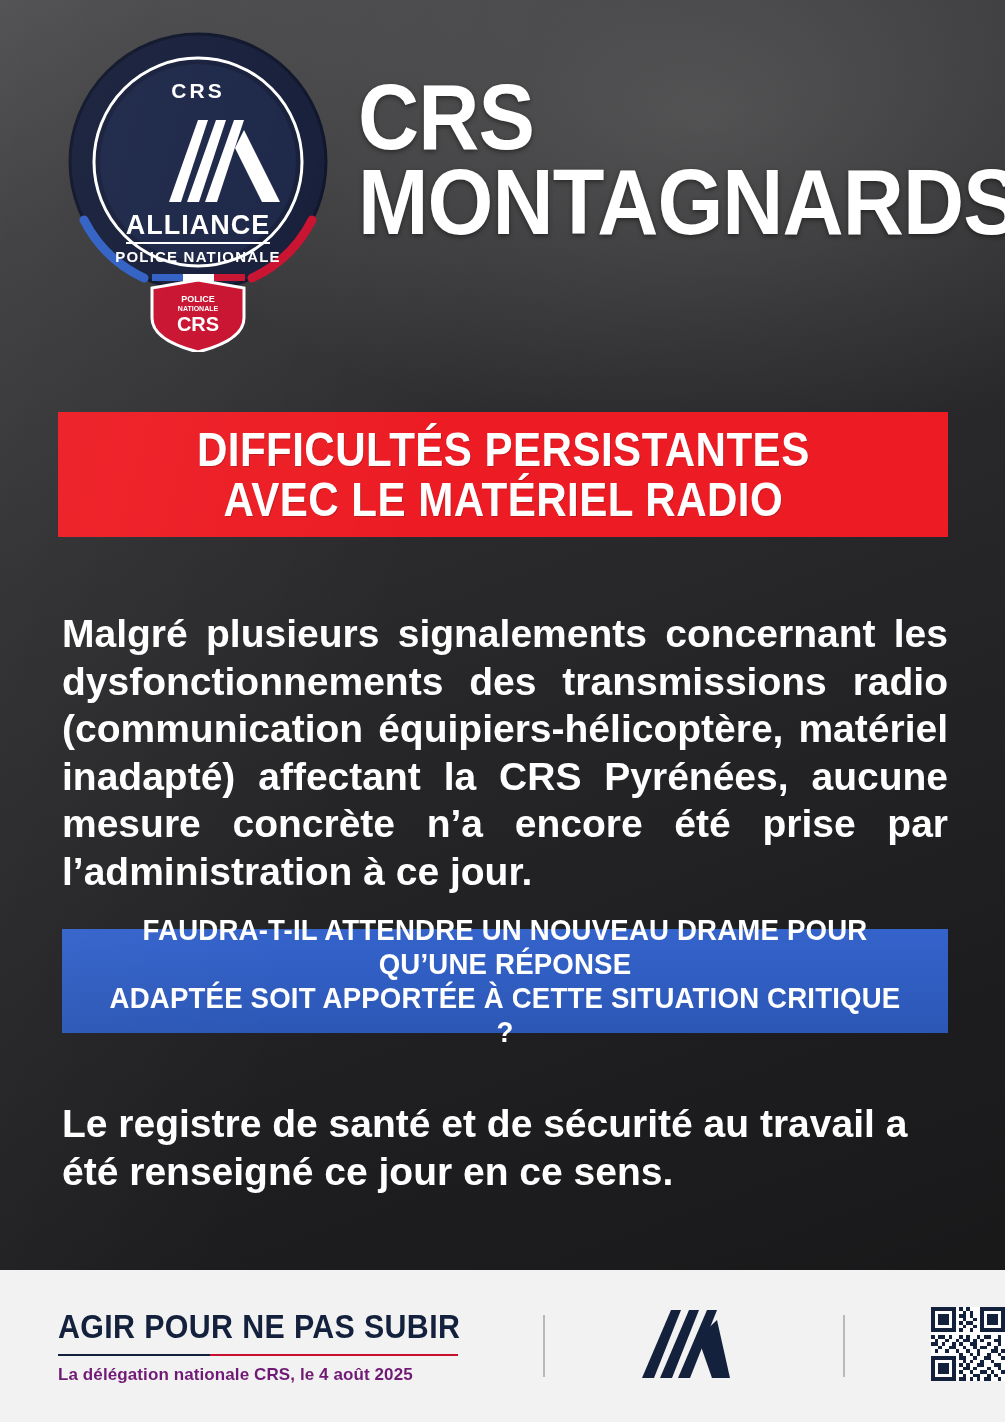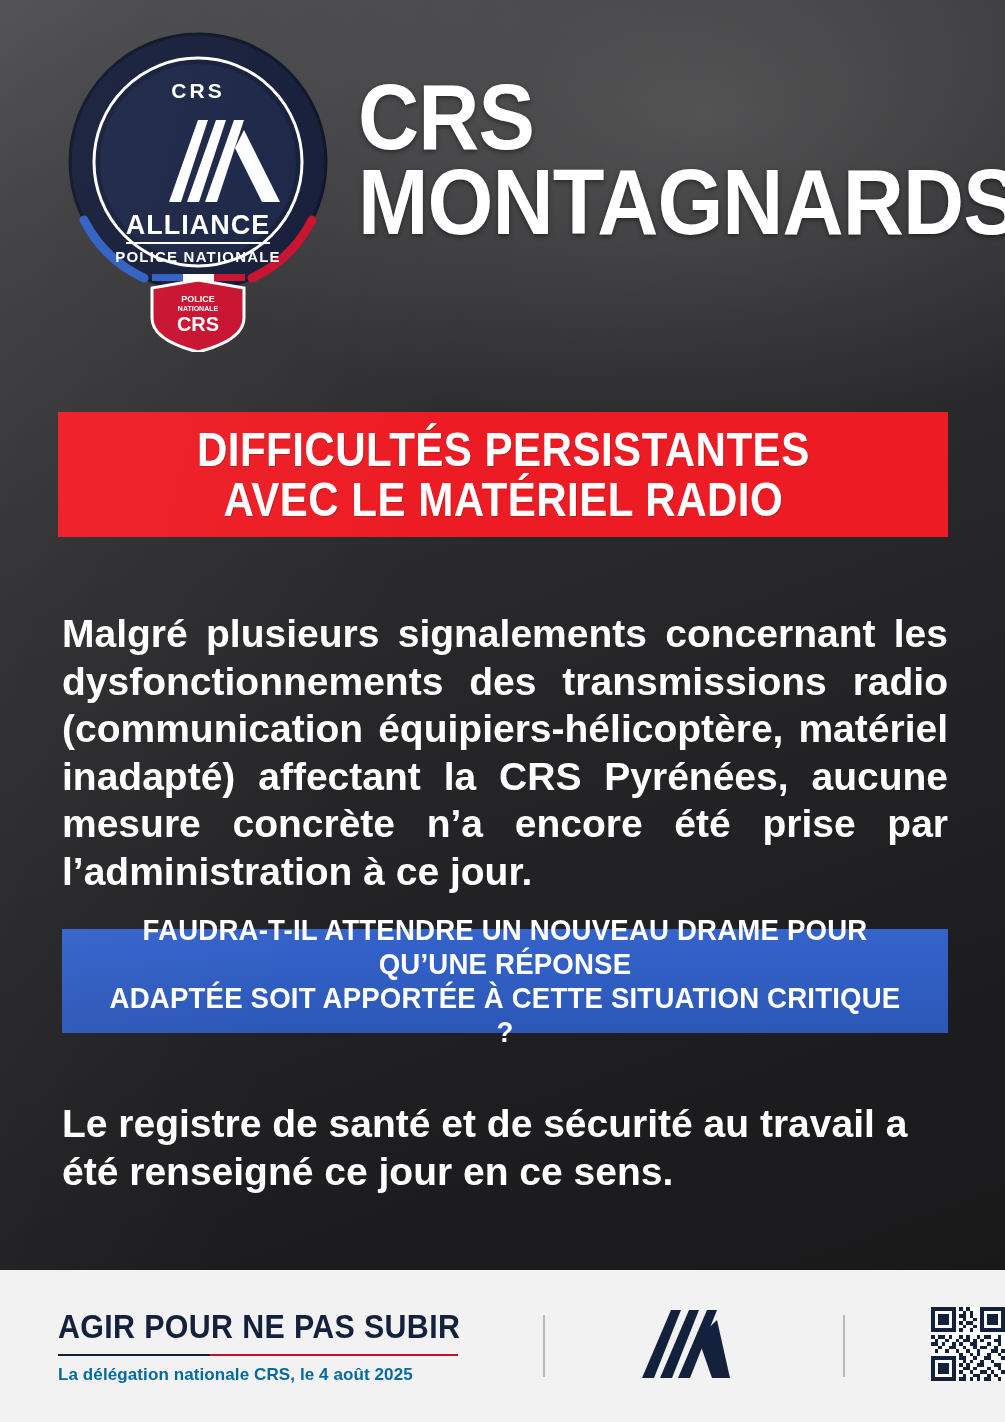"La délégation nationale CRS, le" .footer-sub { color: #0369a1 -> #701a75 }
